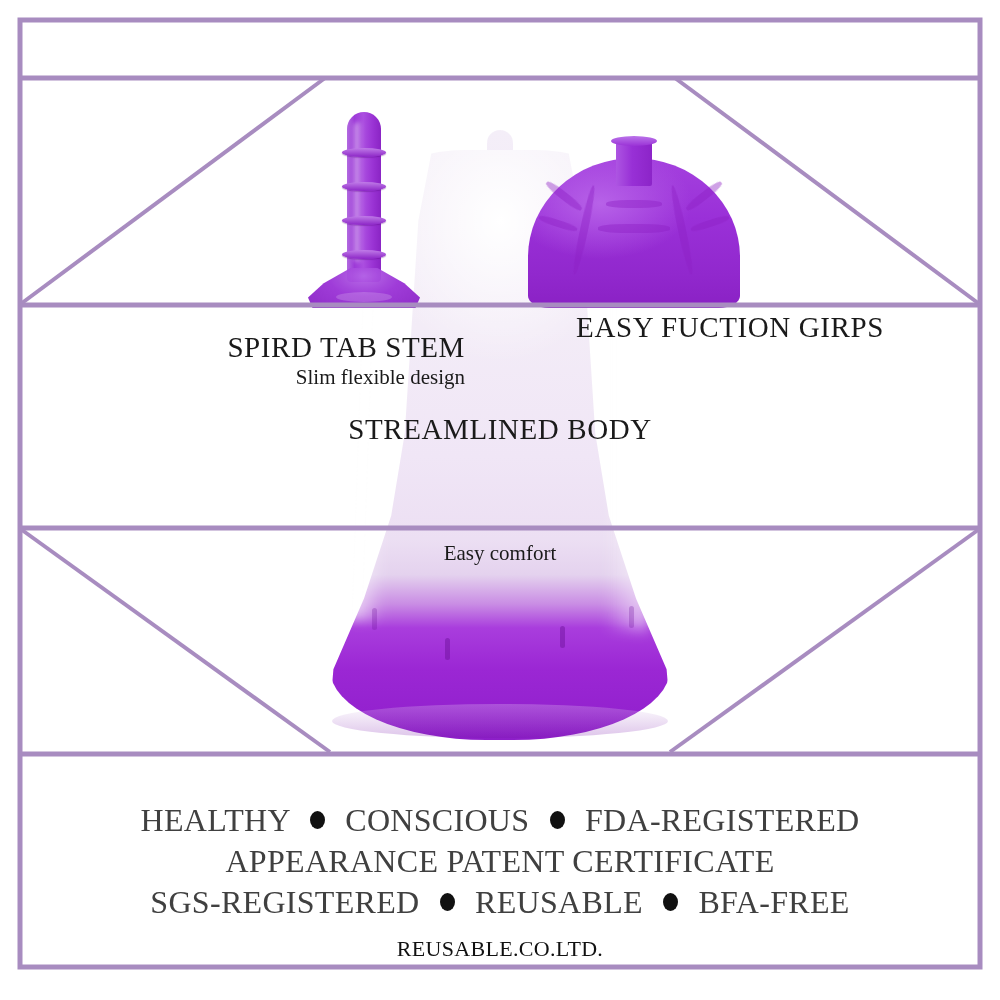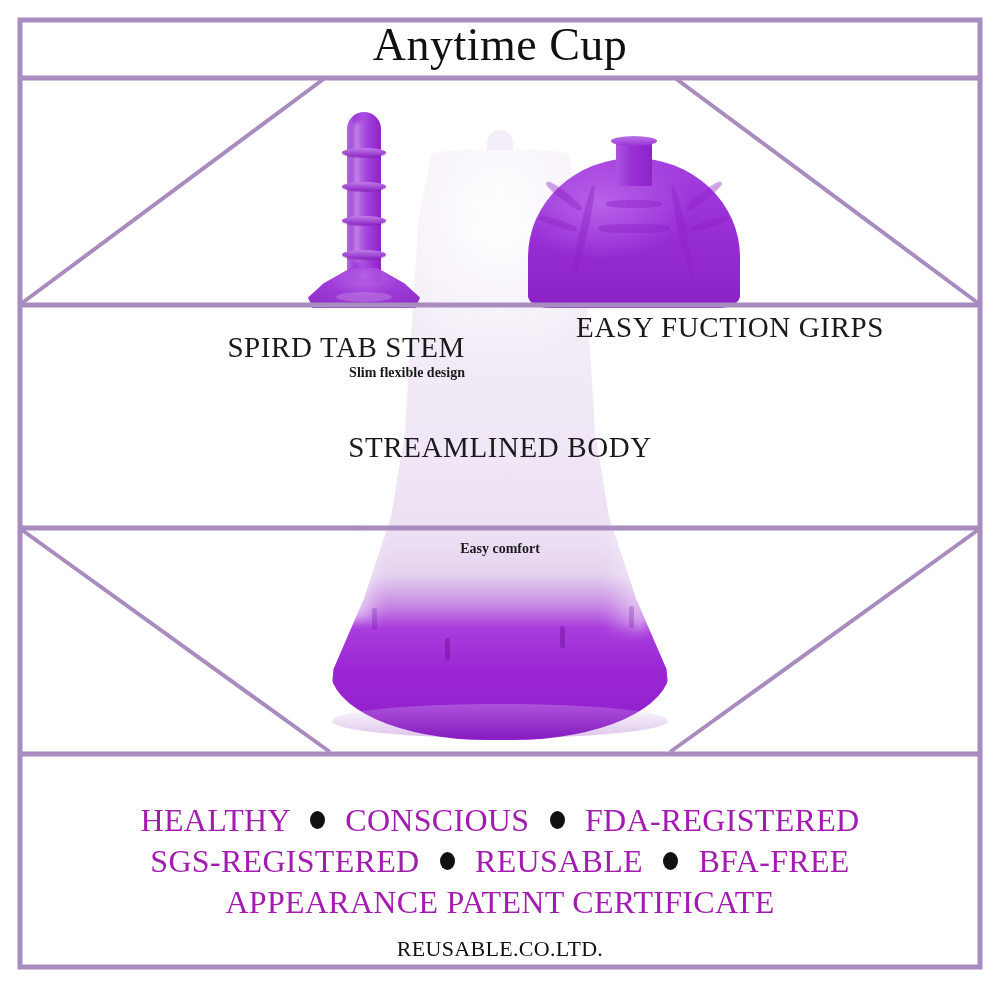"Anytime Cup" div.title { html: <div>Anytime Cup</div> -> none }
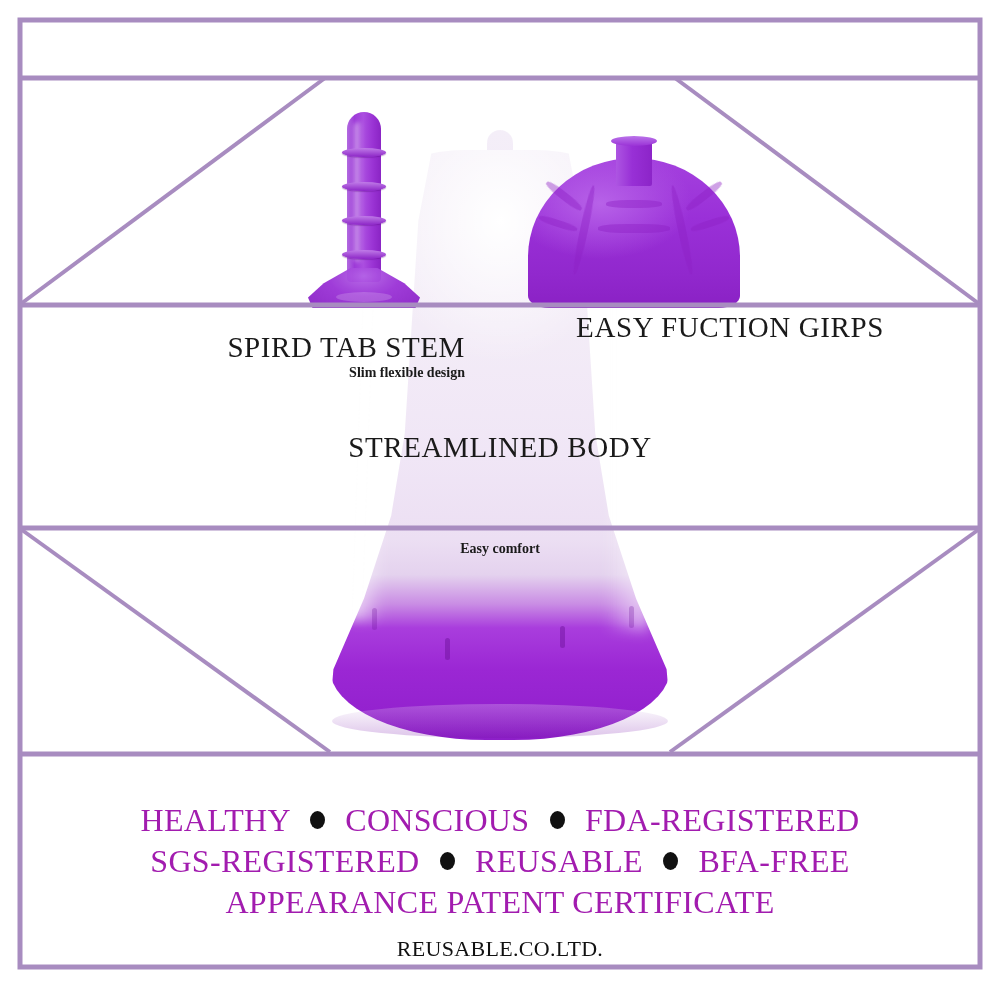"Slim flexible design" .feature .sub { font-size: 14px -> 21px; font-weight: bold -> none }
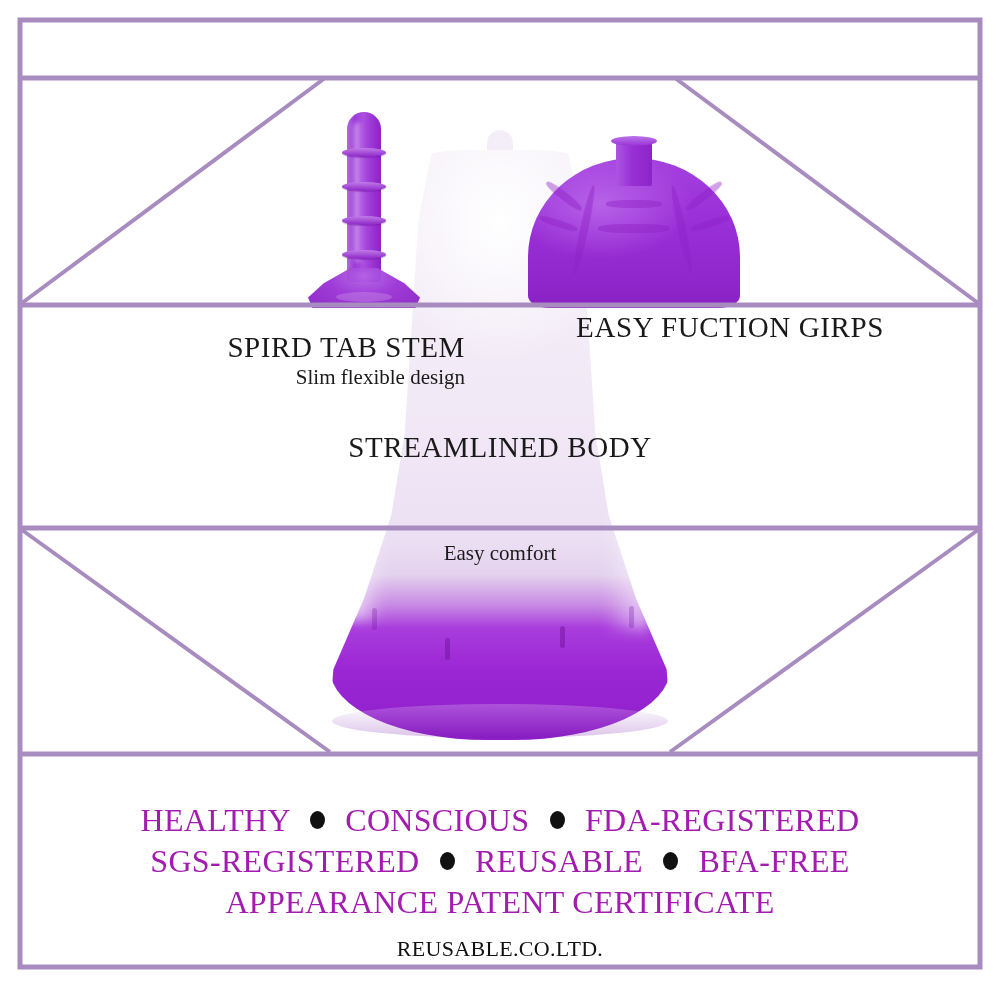"STREAMLINED BODY" .feature.body { top: 432px -> 414px }
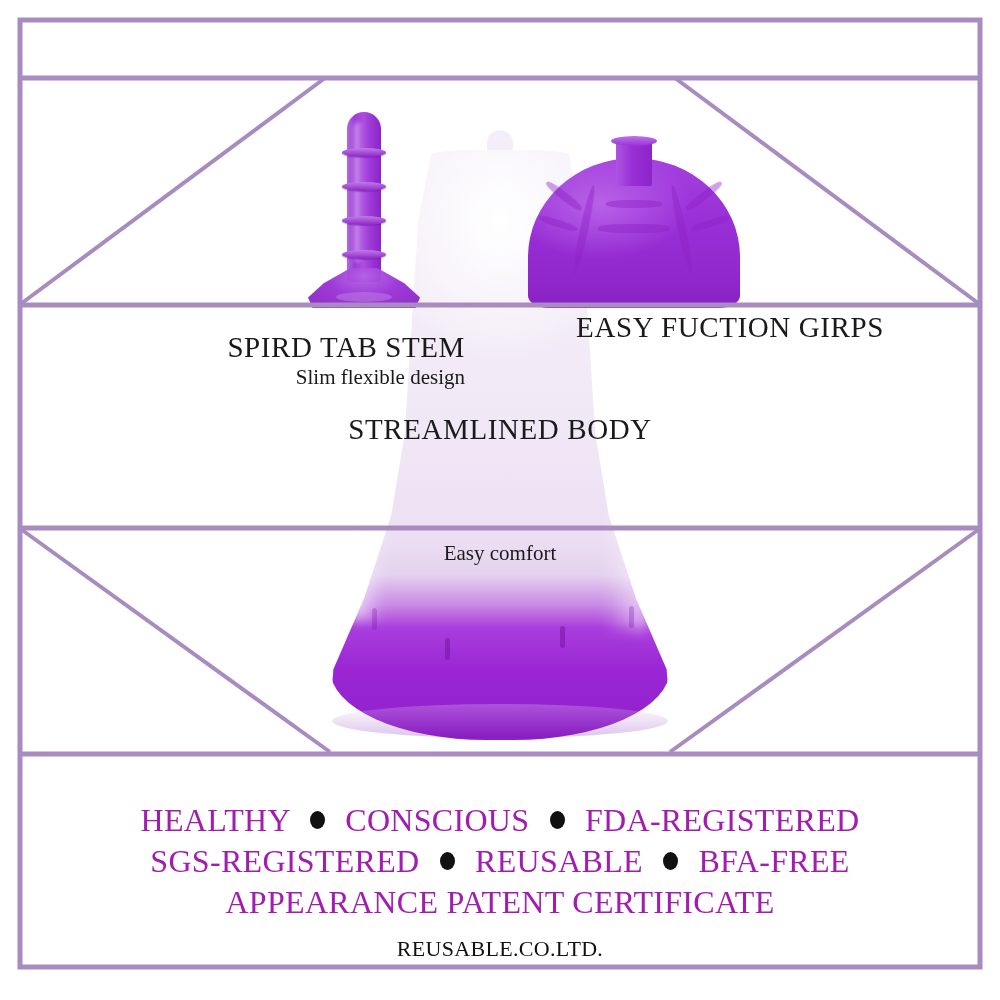"HEALTHY CONSCIOUS FDA-REGISTERED" .badges { color: #a21caf -> #404040 }
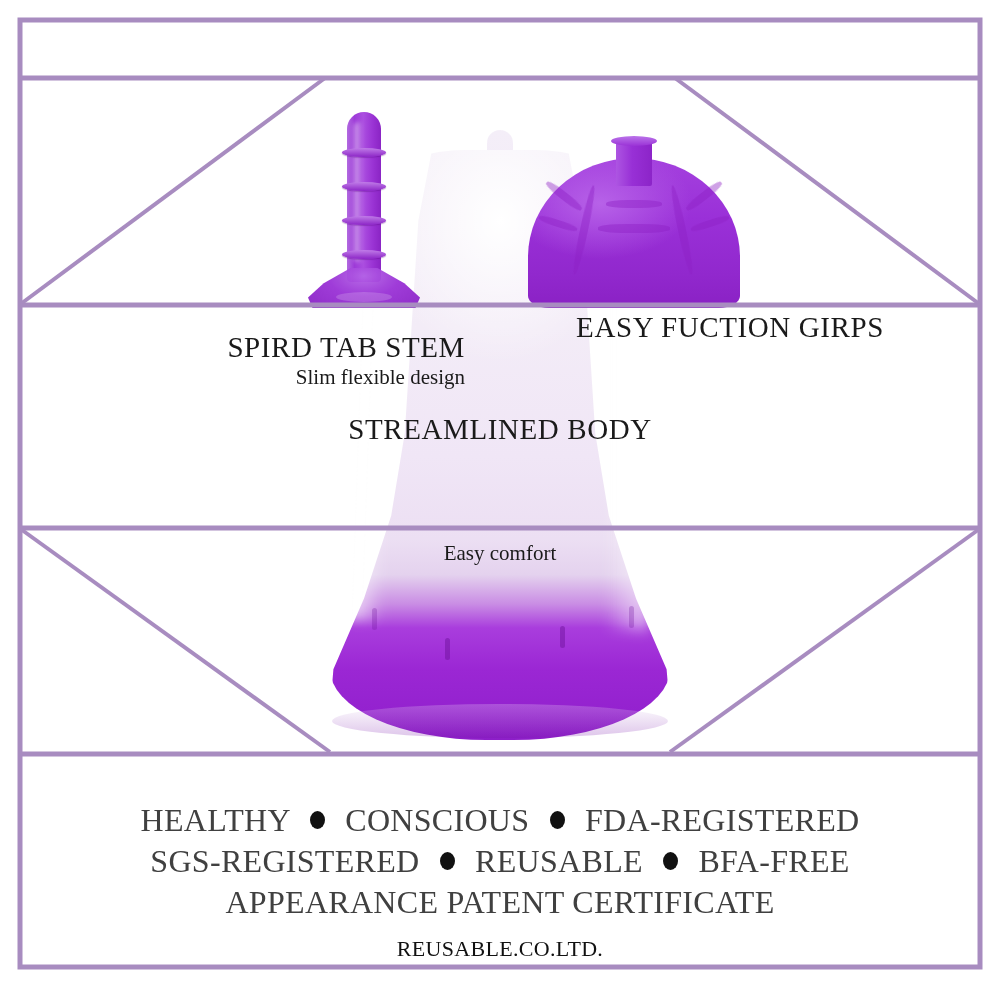"SGS-REGISTERED REUSABLE BFA-FREE" div.line { order: before "APPEARANCE PATENT CERTIFICATE" -> after "APPEARANCE PATENT CERTIFICATE" }
